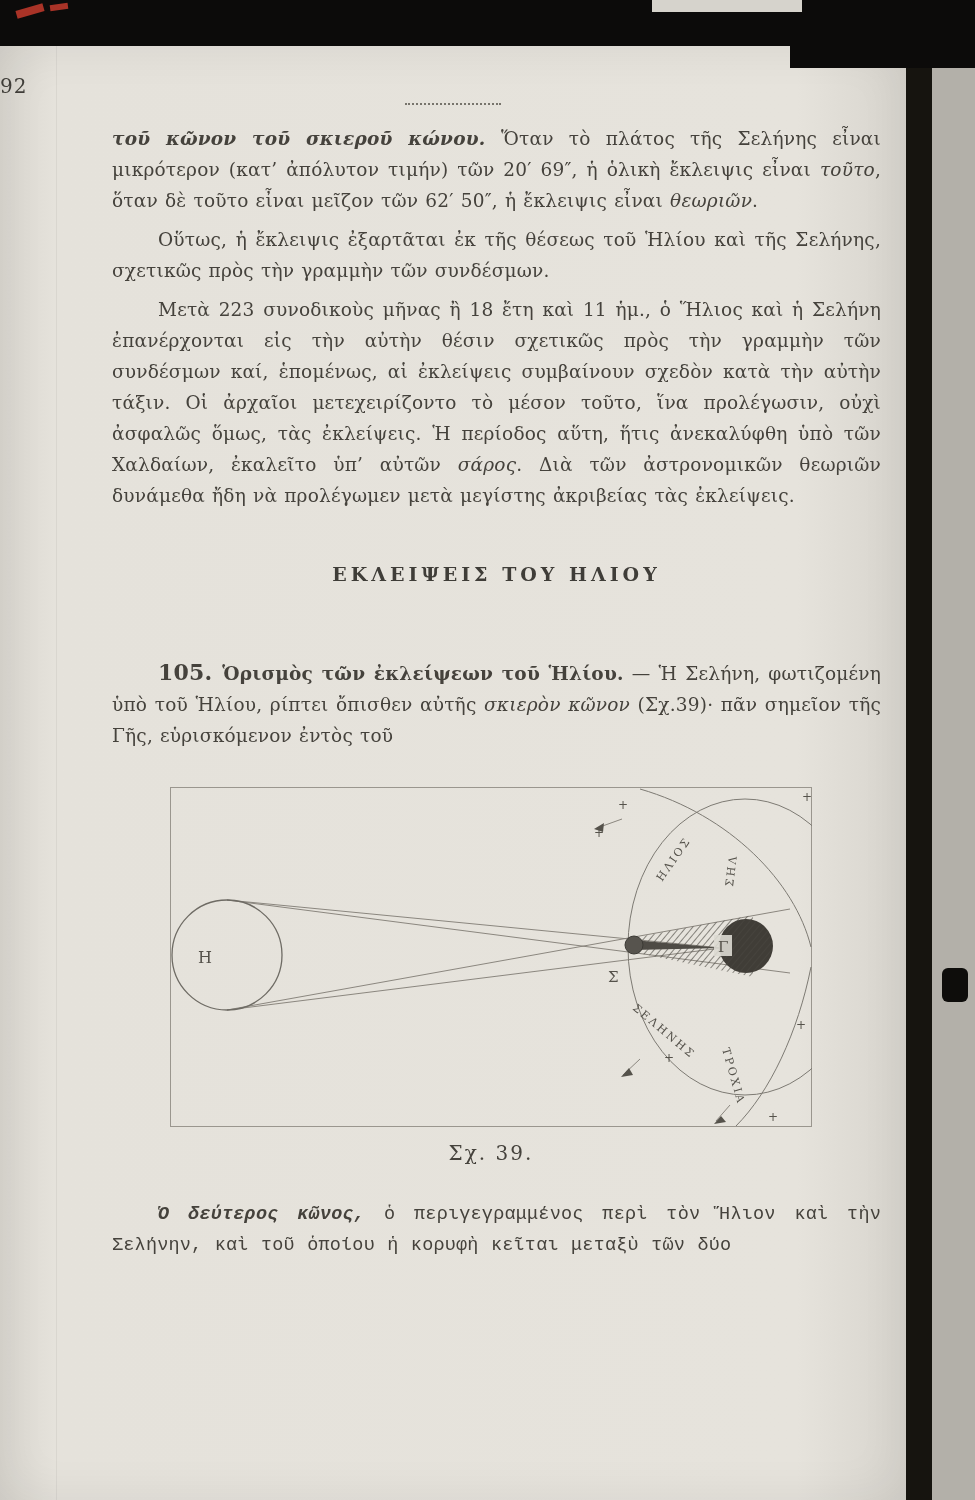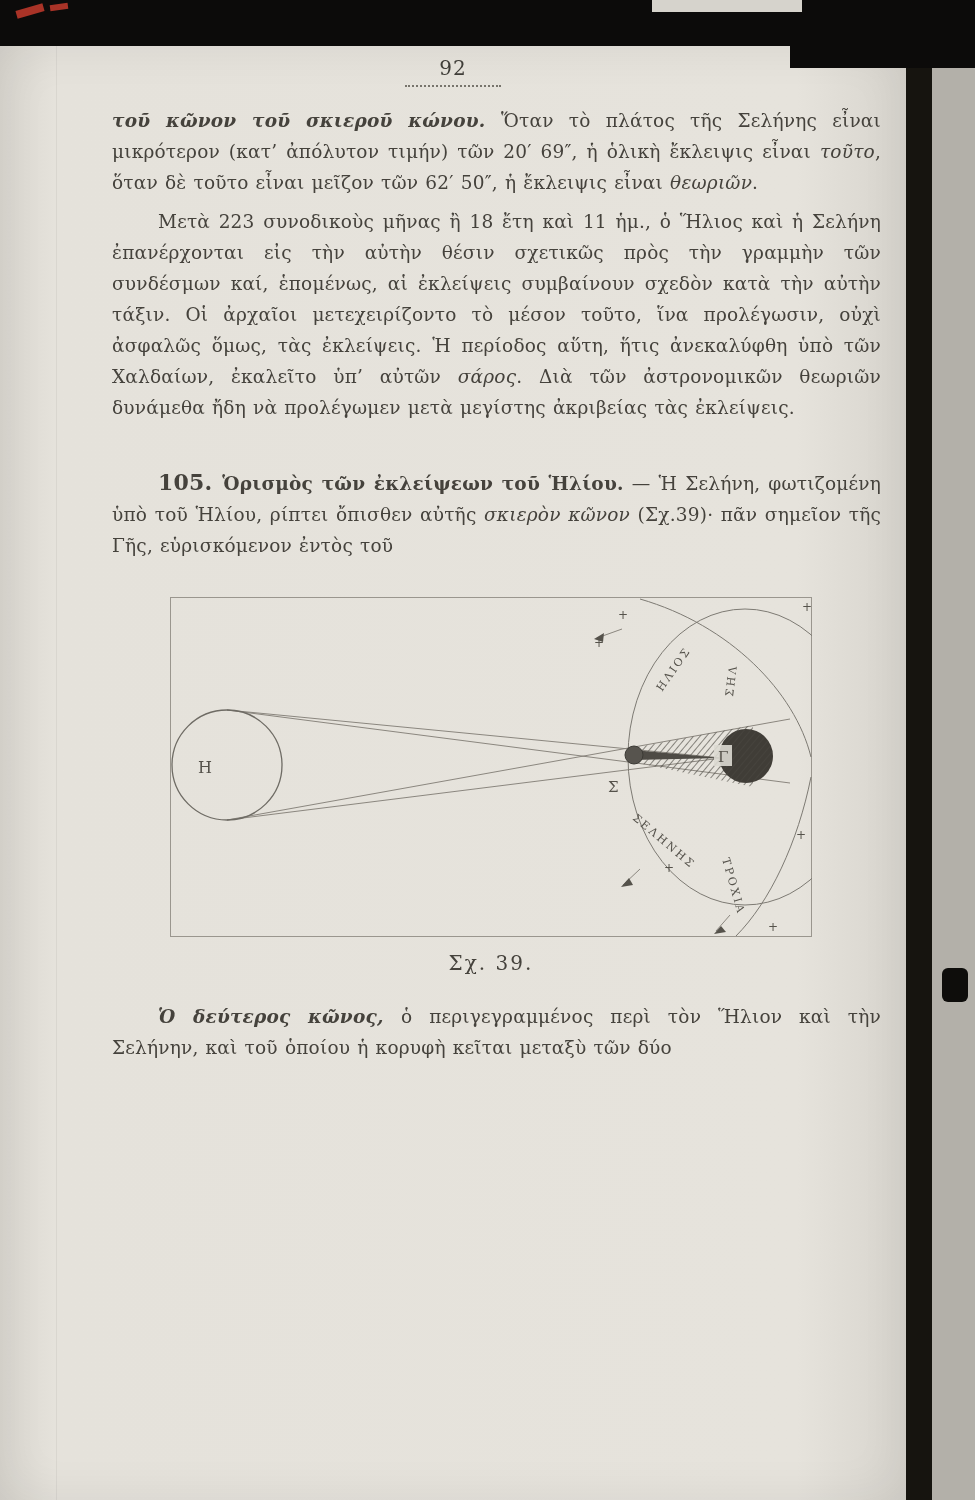"92" .pagenum { padding-top: 10px -> 28px; text-align: center -> left }
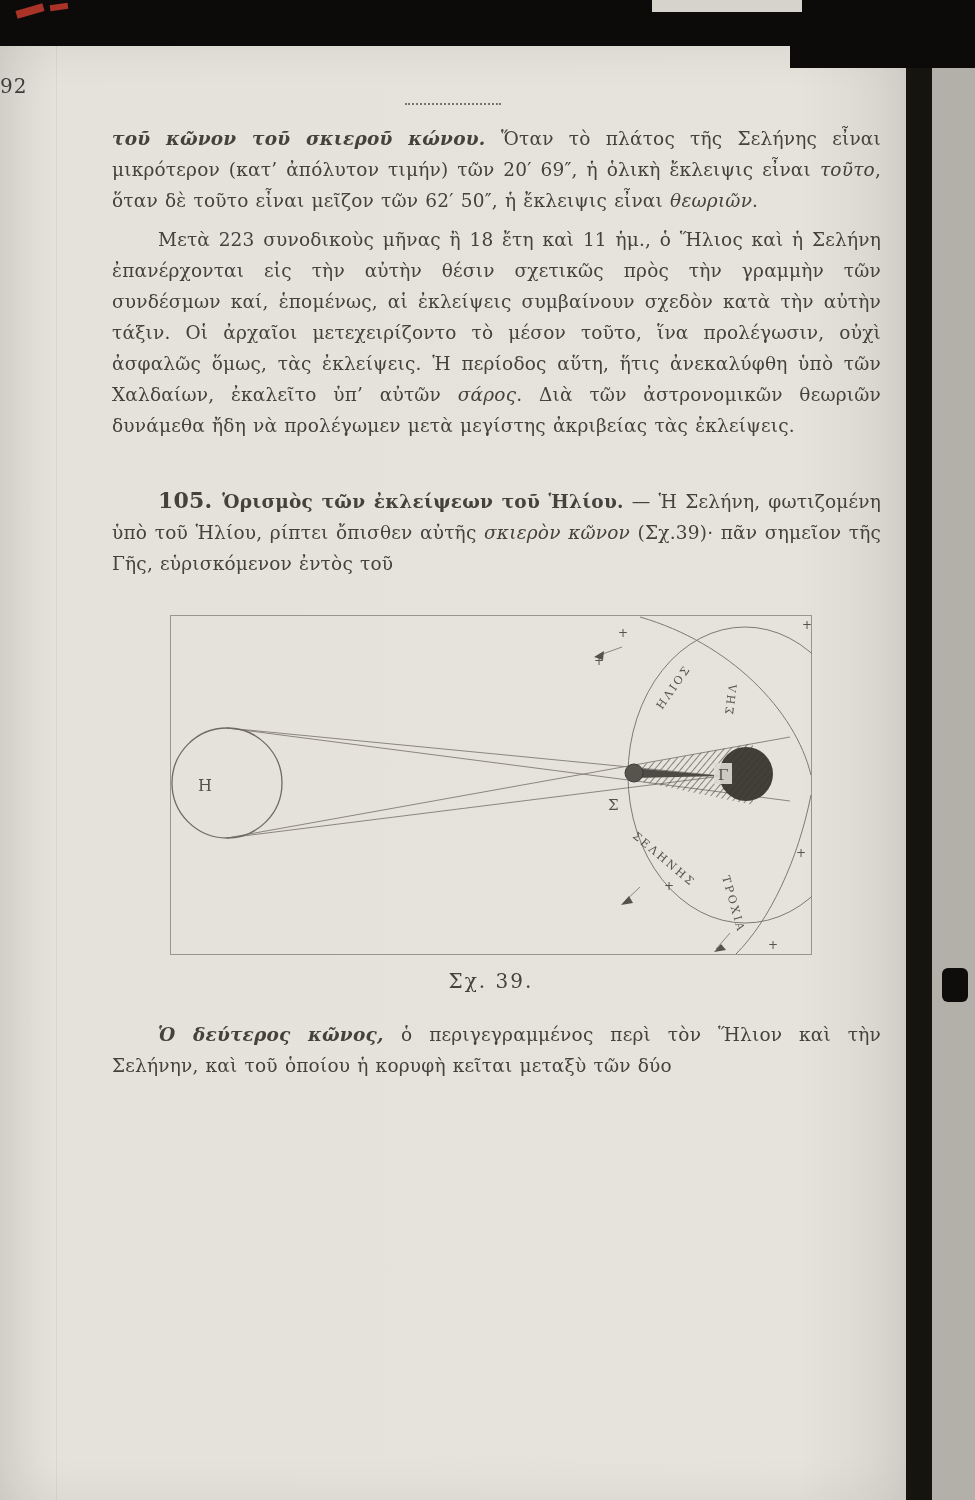"Οὕτως, ἡ ἔκλειψις ἐξαρτᾶται ἐκ" p.body { html: none -> <p><span>Οὕτως, ἡ ἔκλειψις ἐξαρτᾶται ἐκ τῆς θέσεως τοῦ Ἡλίου καὶ τῆς Σελήνης, σχετικῶς πρὸς τὴν γραμμὴν τῶν συνδέσμων.</span></p> }
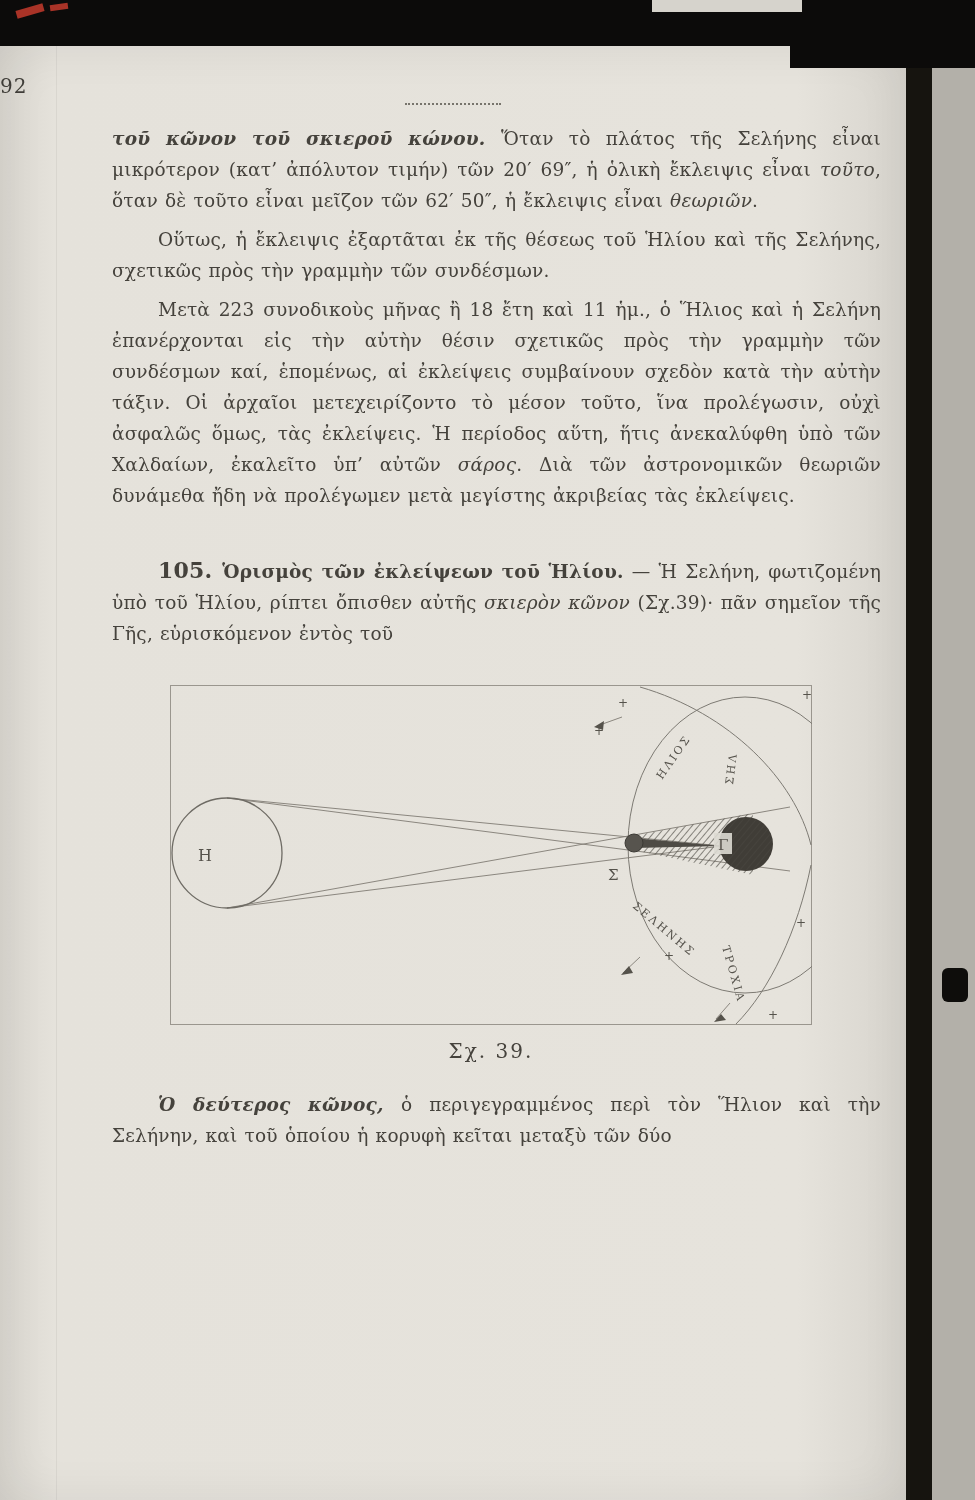"ΕΚΛΕΙΨΕΙΣ ΤΟΥ ΗΛΙΟΥ" h2.heading { html: none -> <h2>ΕΚΛΕΙΨΕΙΣ ΤΟΥ ΗΛΙΟΥ</h2> }
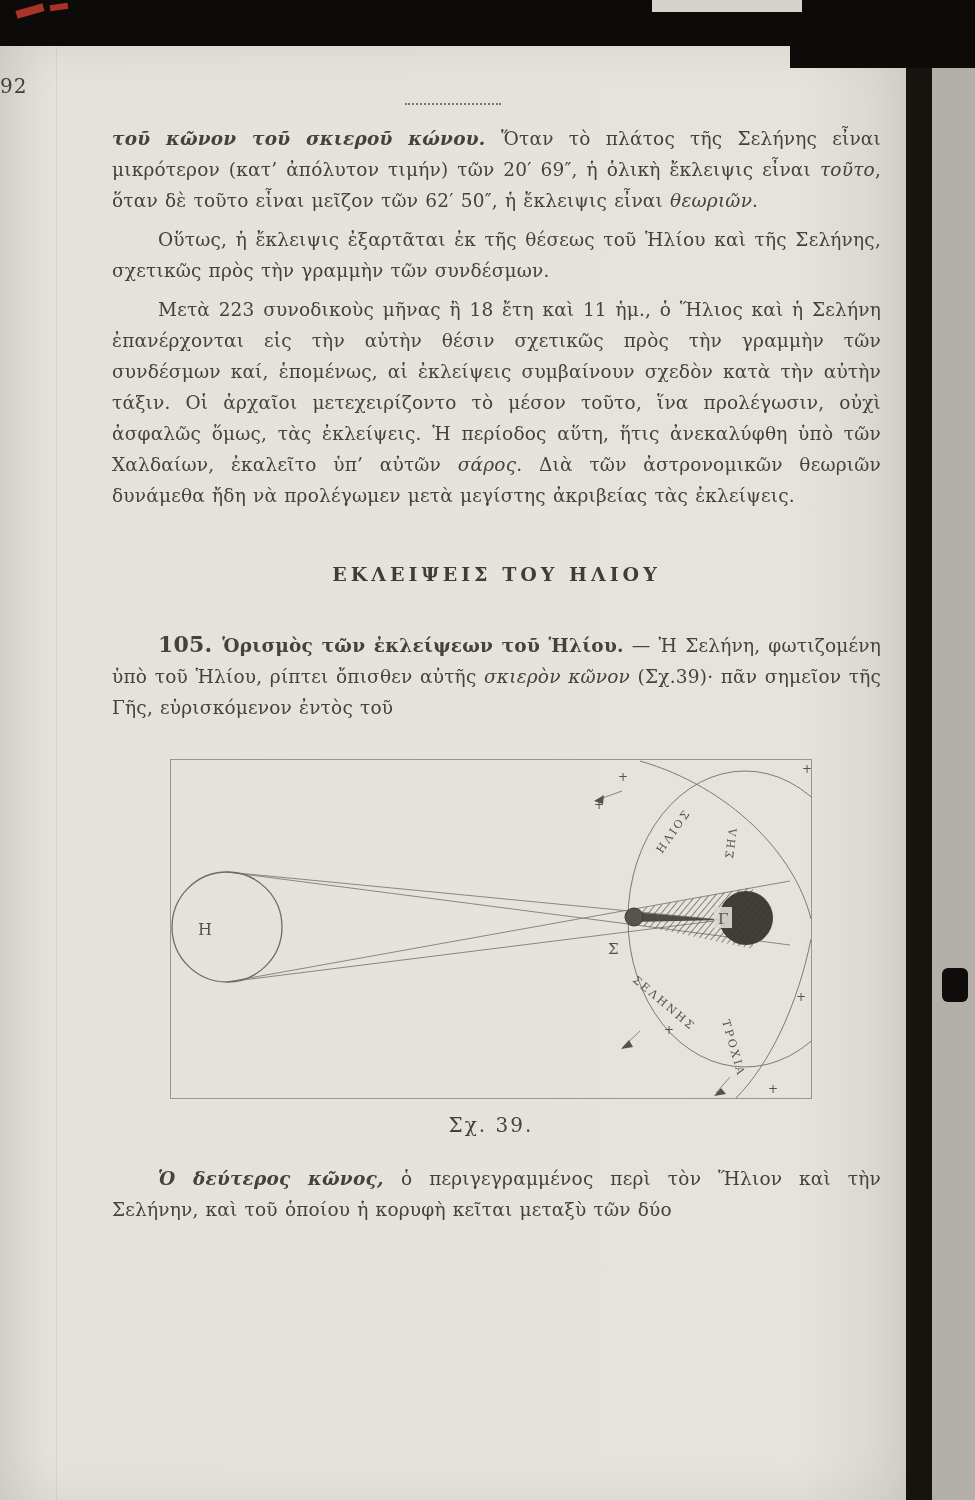"105. Ὁρισμὸς τῶν ἐκλείψεων τοῦ" p.section { margin-top: 44px -> 72px }
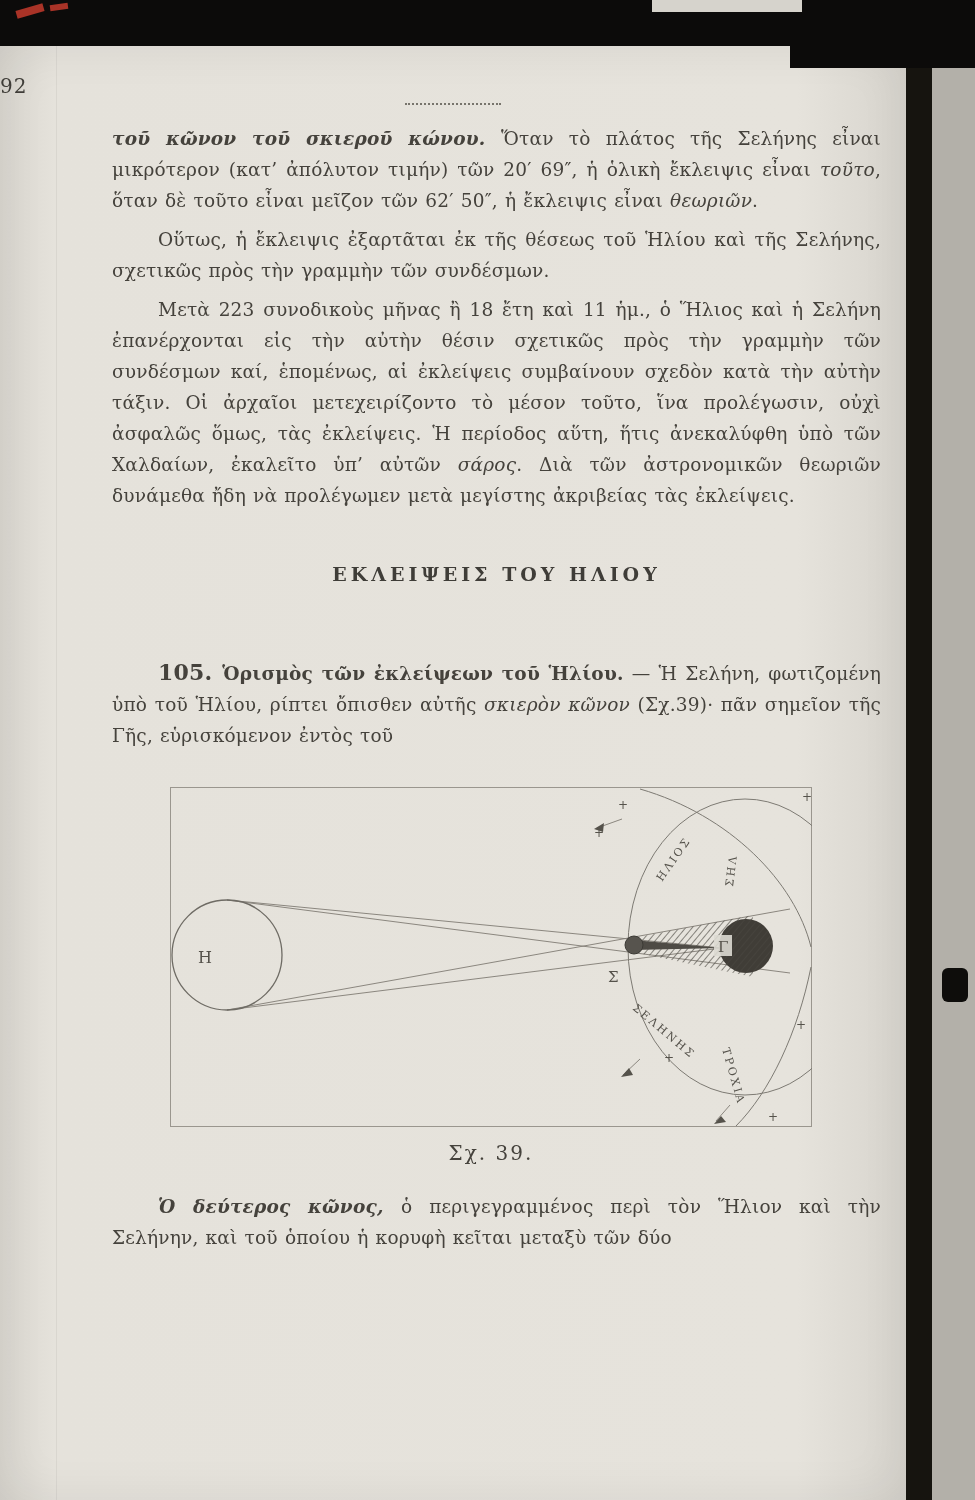"Ὁ δεύτερος κῶνος, ὁ περιγεγραμμένος" p.last { font-family: none -> Liberation Mono, monospace; margin-top: 26px -> 34px }
